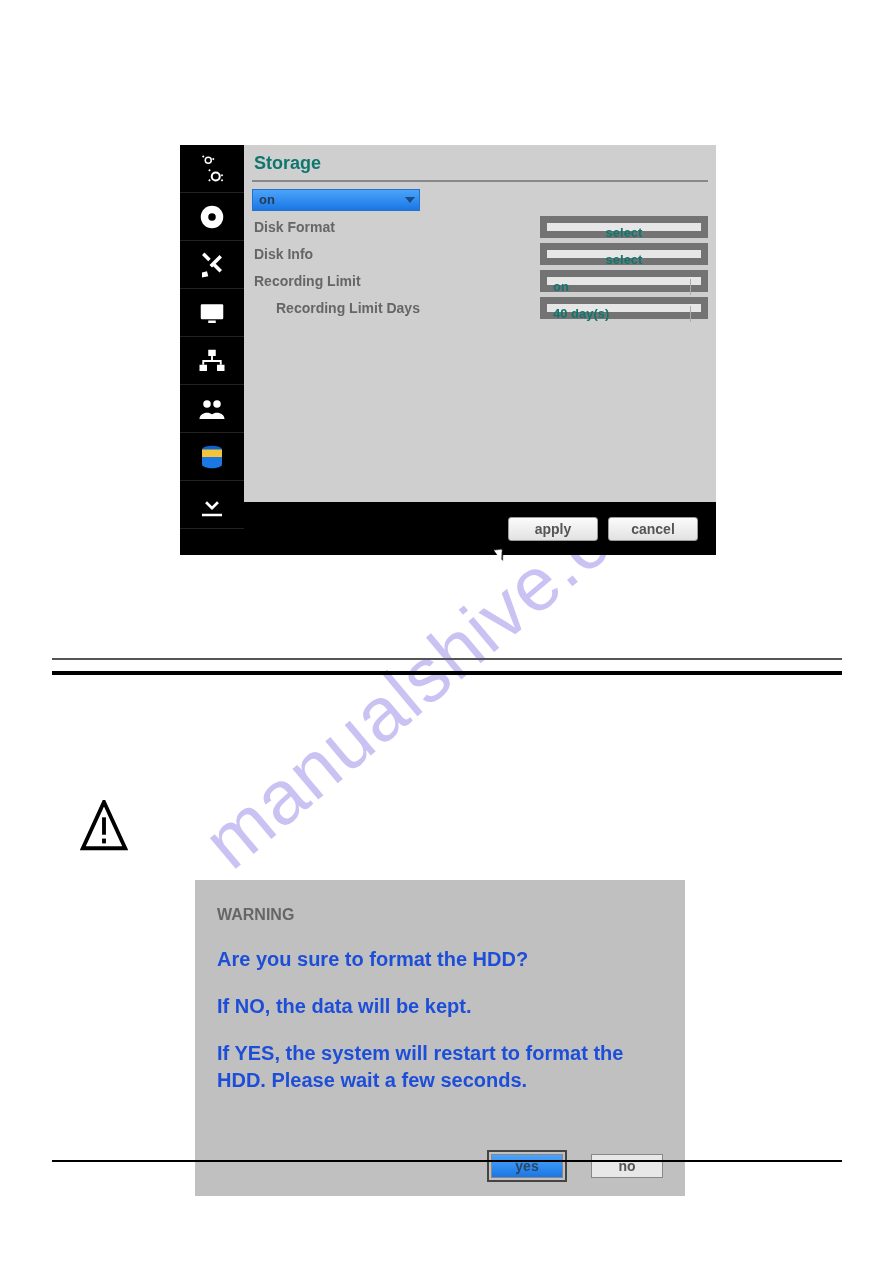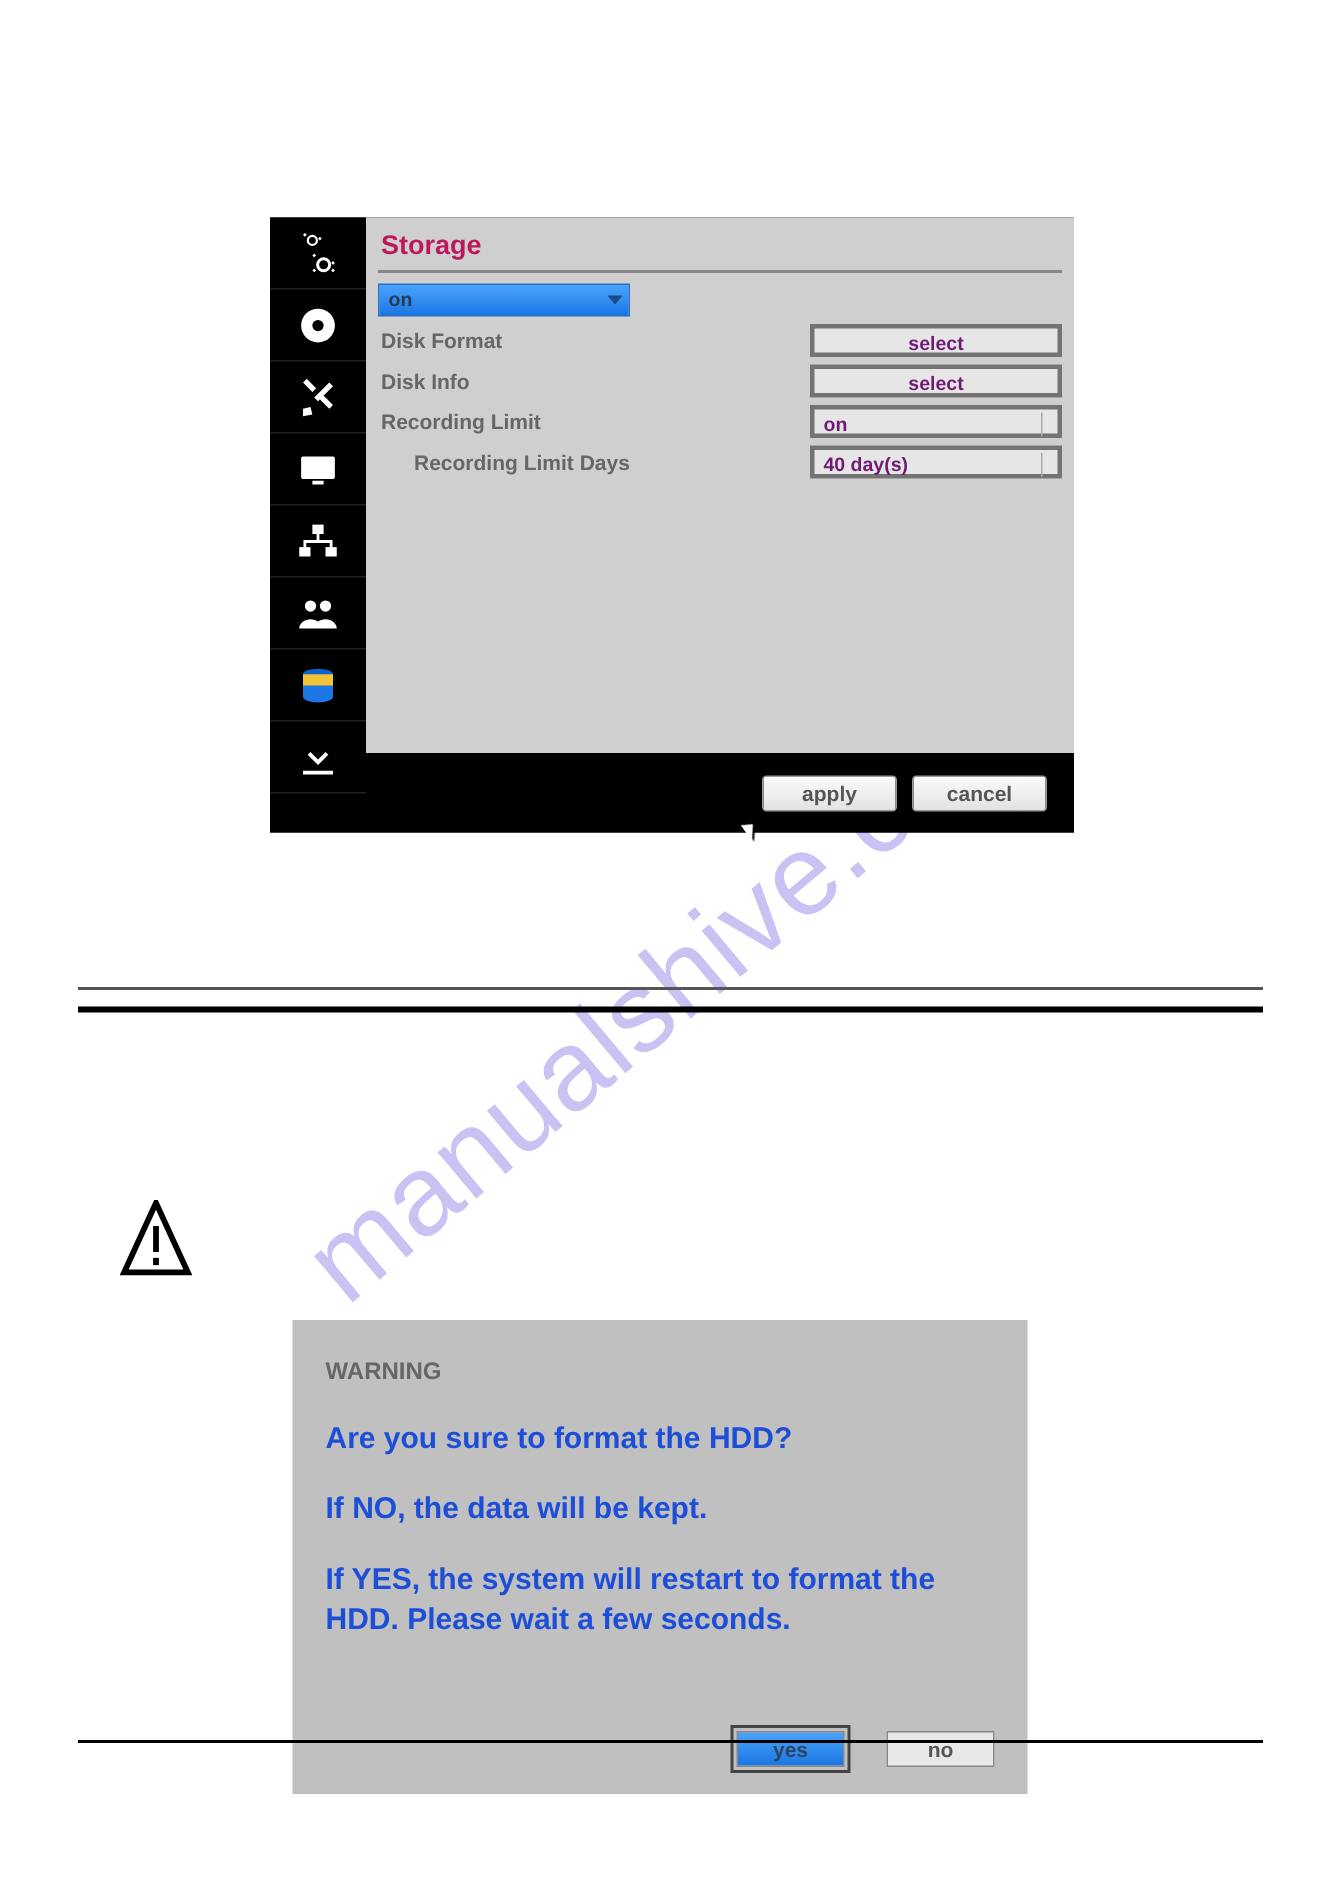"Storage" .panel-title { color: #be185d -> #0f766e }
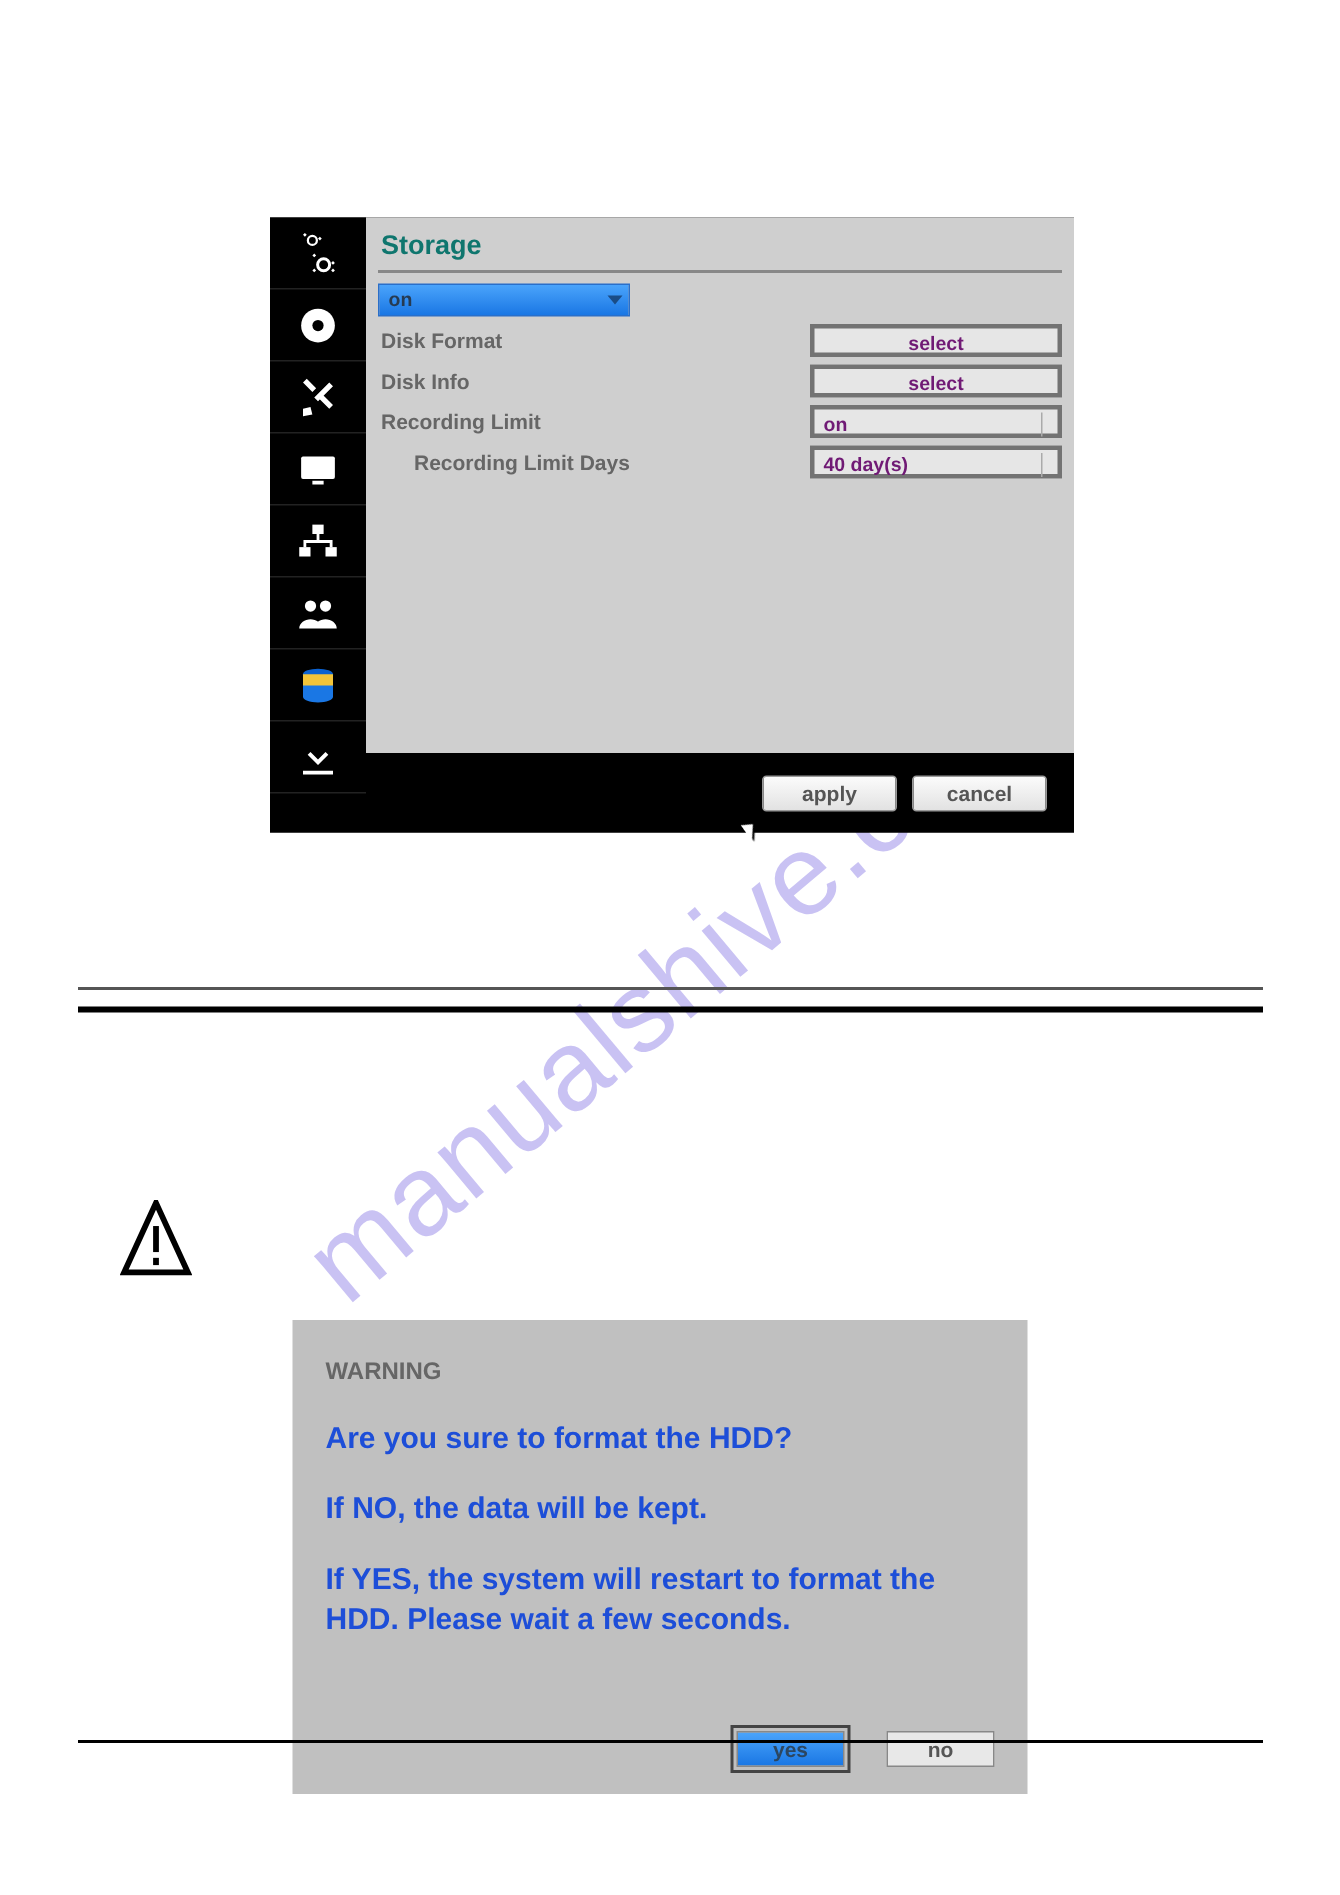"select" .field-box { border: 3px solid #737373 -> 7px solid #737373; color: #701a75 -> #0f766e }
